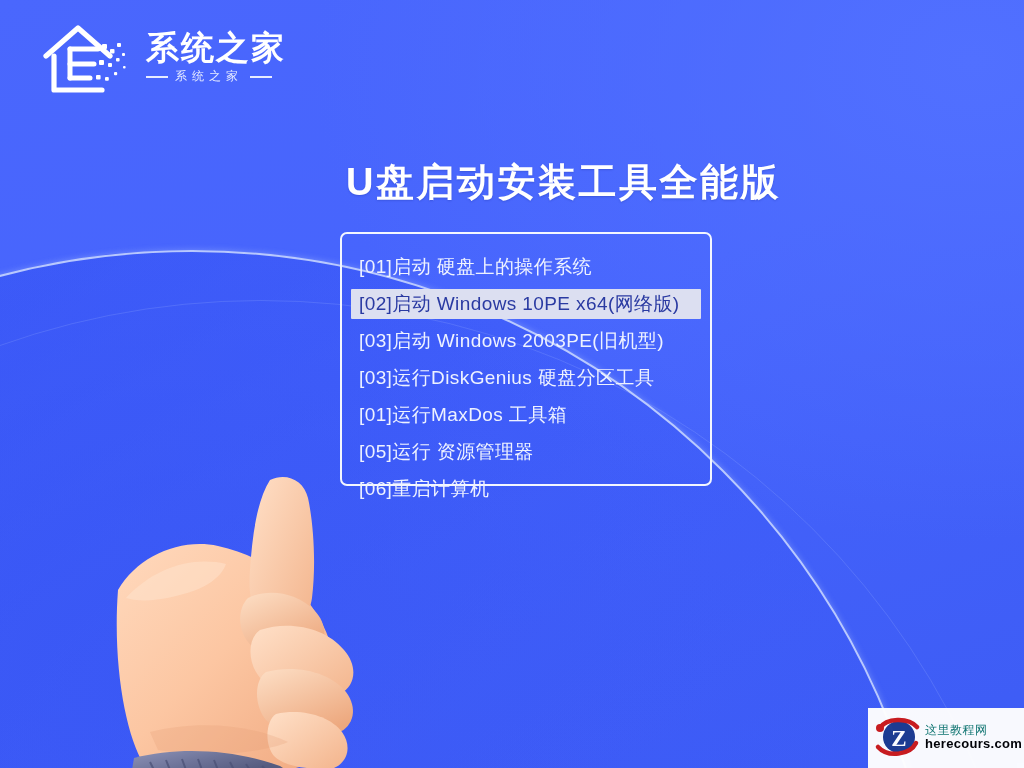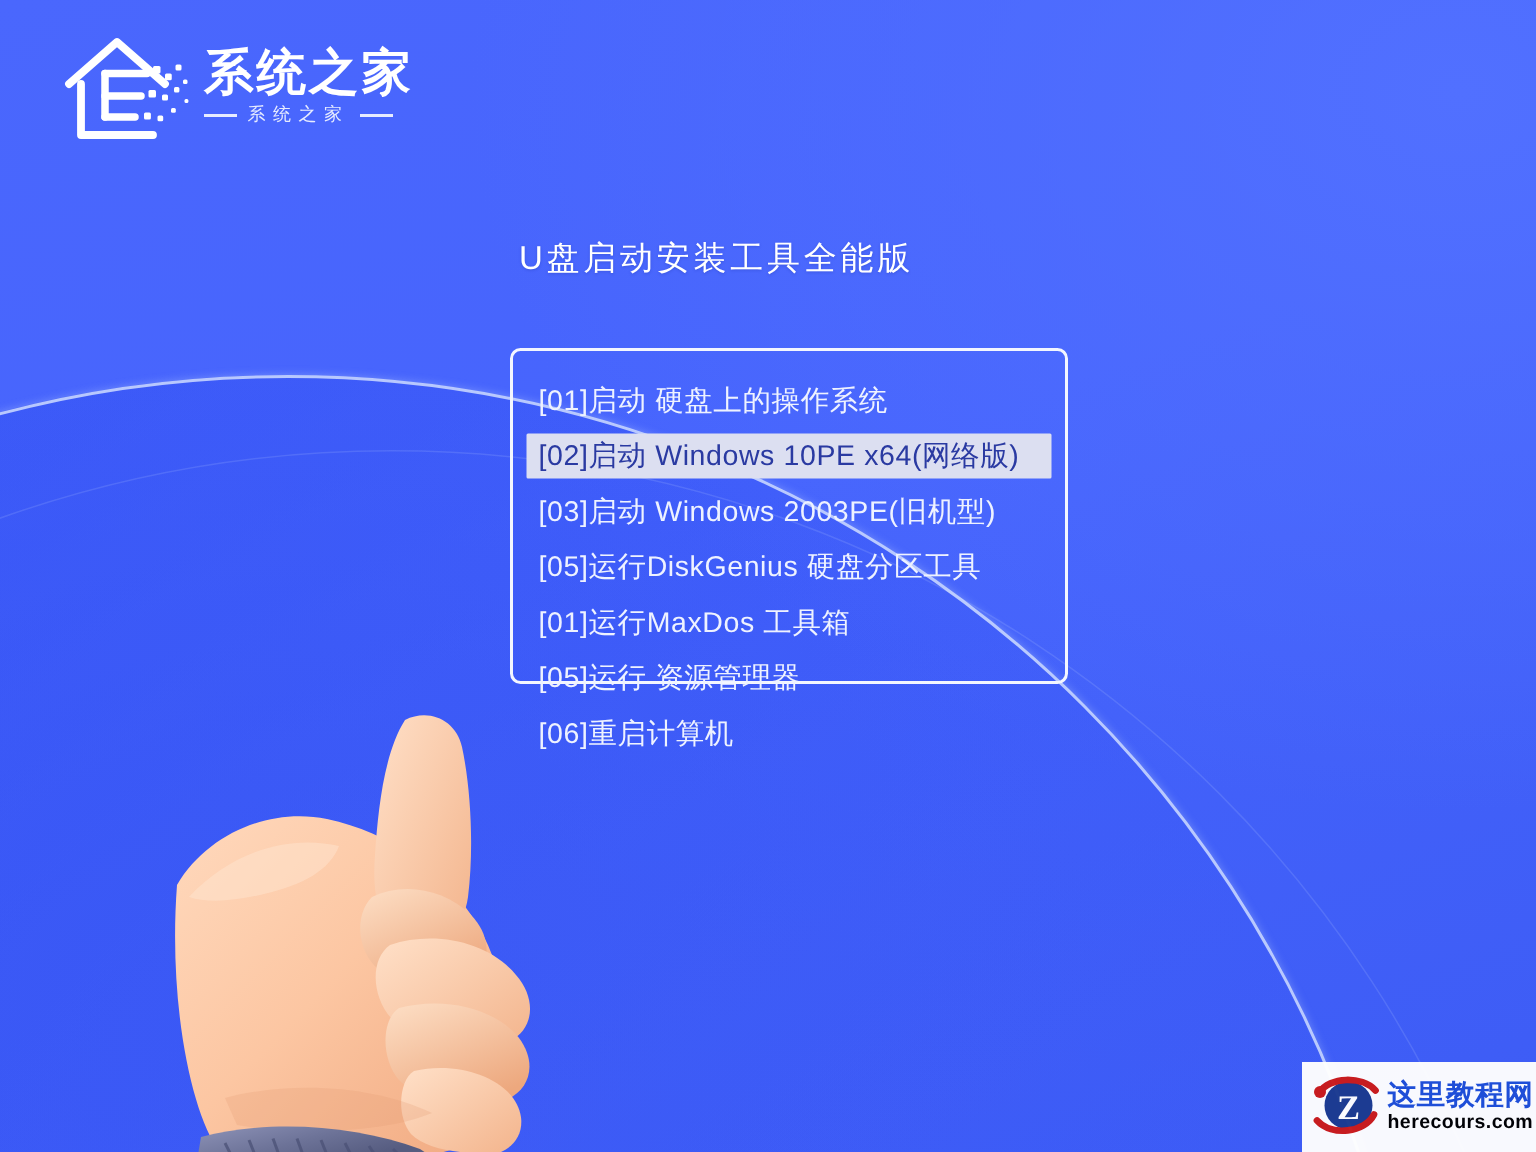"系统之家" .logo { gap: 4px -> 14px }
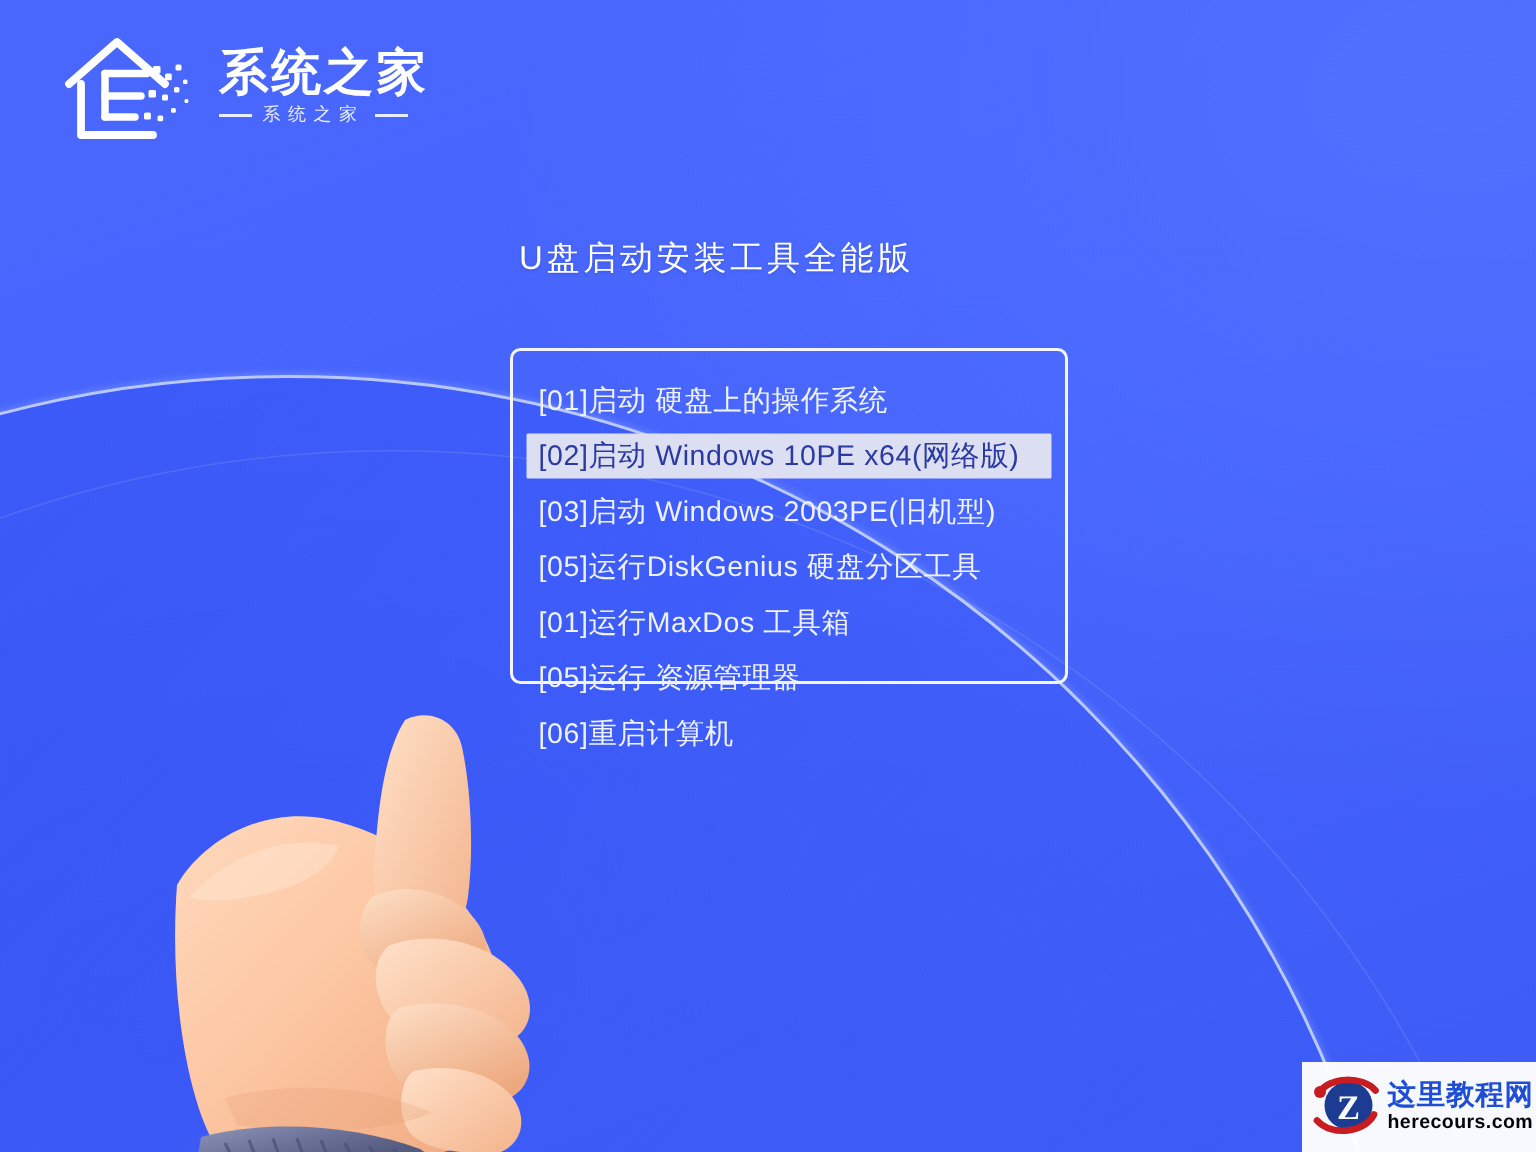"U盘启动安装工具全能版" .main-title { font-size: 22px -> 38px; font-weight: normal -> bold }
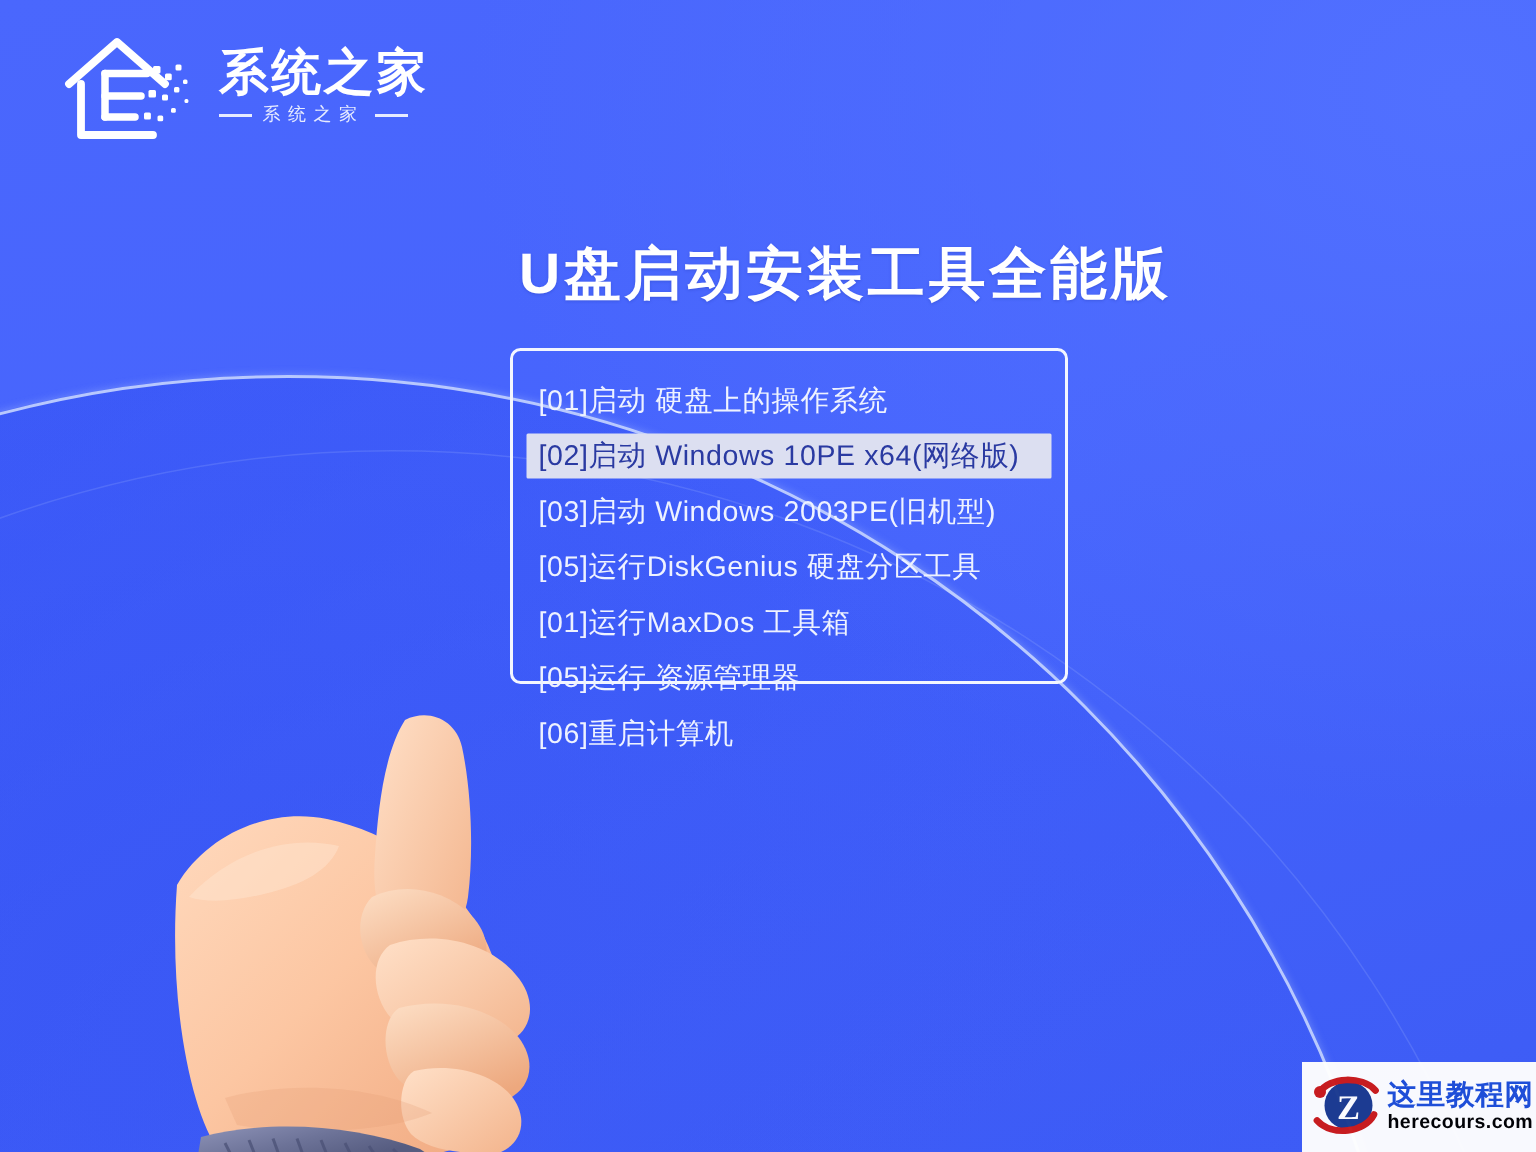"[01]启动 硬盘上的操作系统" .menu-box { height: 224px -> 254px }
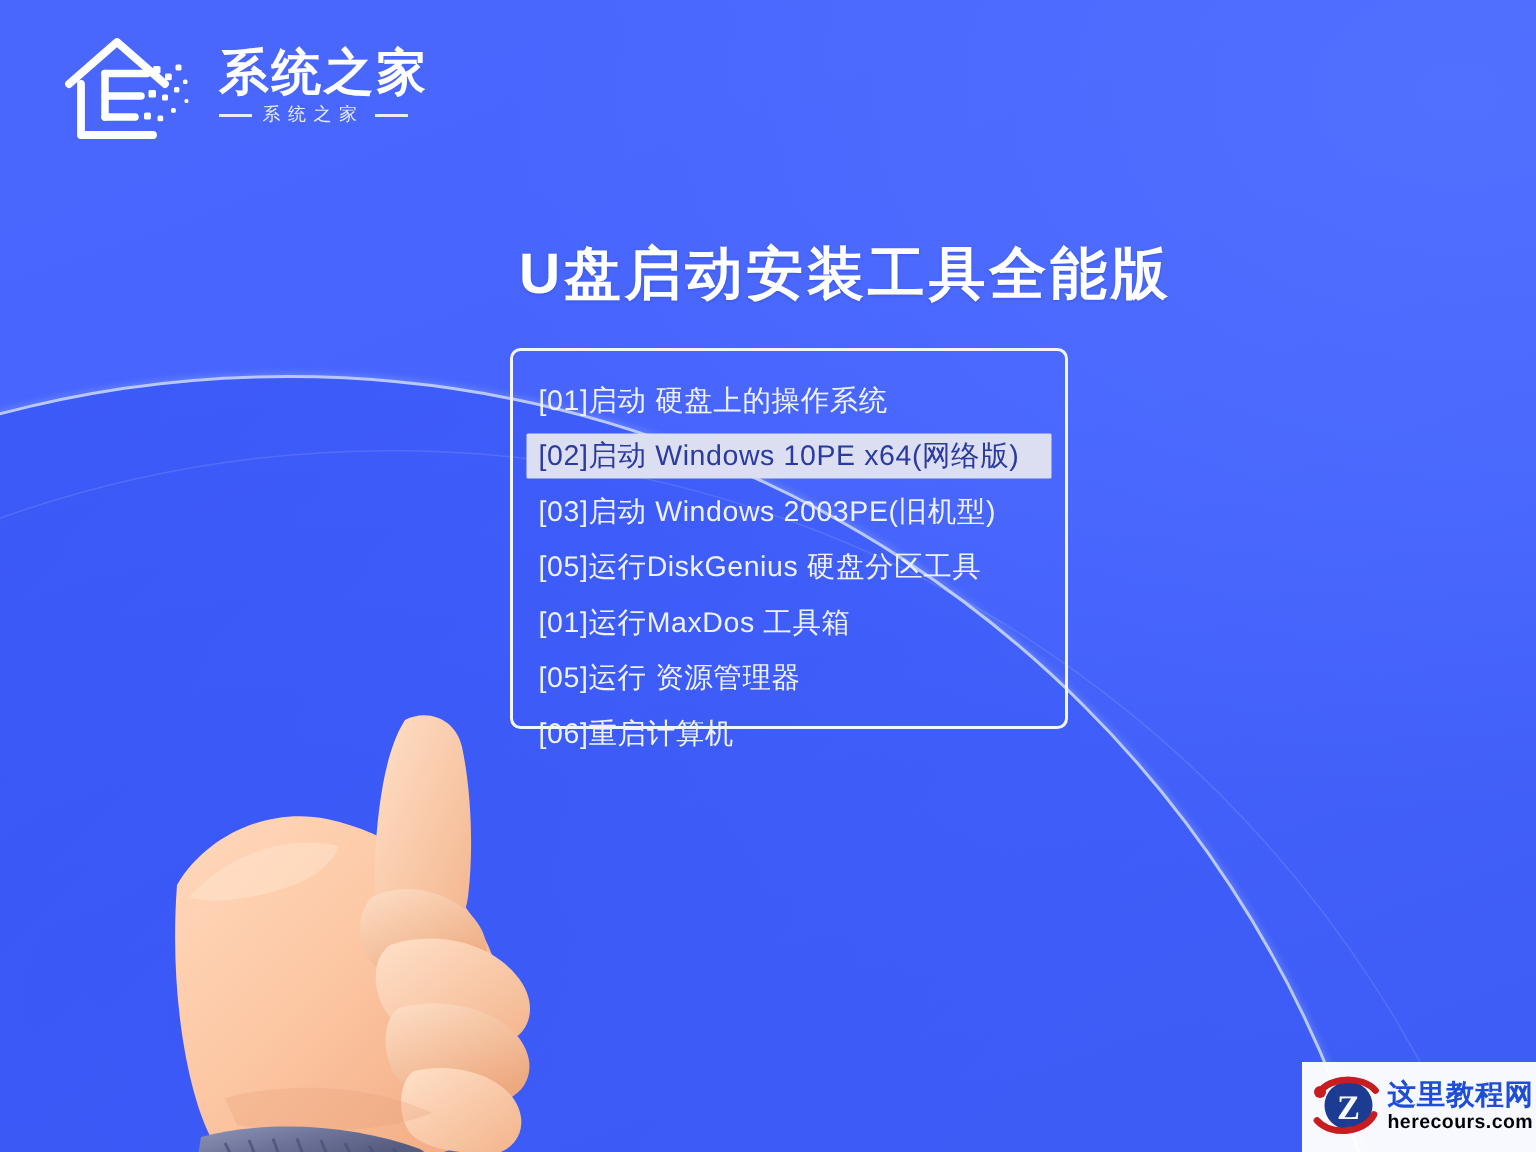"[05]运行DiskGenius 硬盘分区工具" div.menu-item { text: 05 -> 03 }
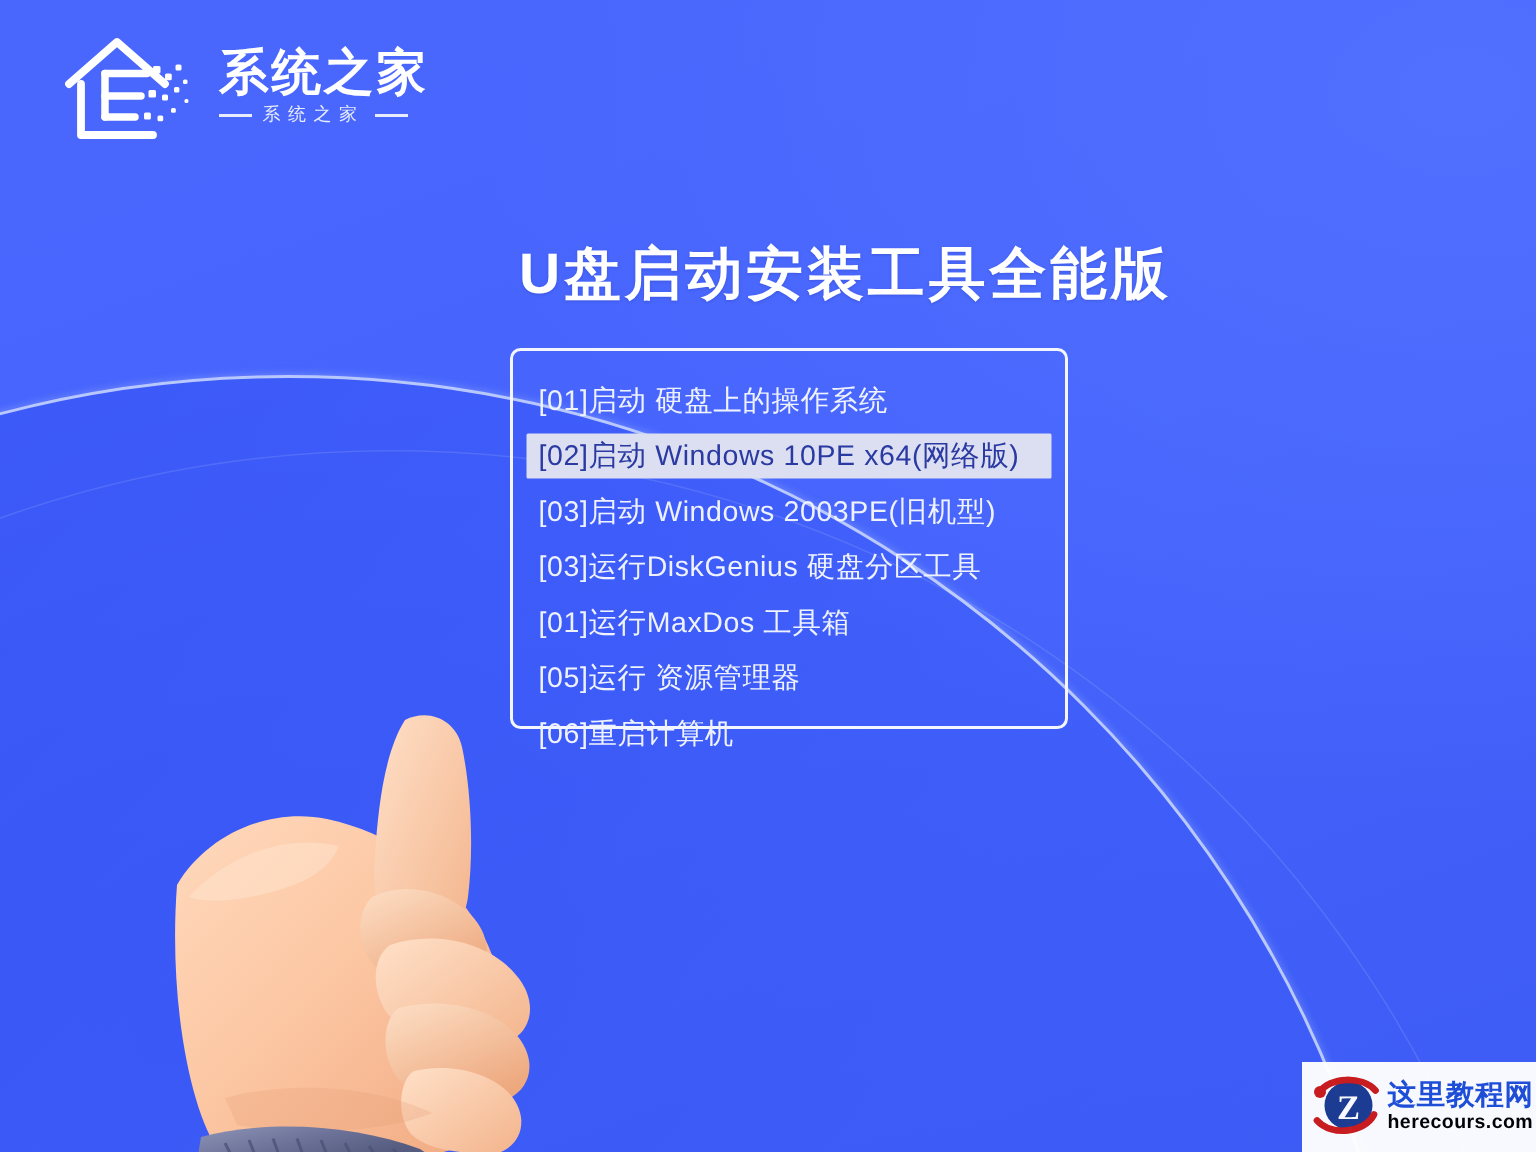"这里教程网" .wm-cn { color: #1d4ed8 -> #0f766e; font-size: 19px -> 12px; font-weight: bold -> normal }
